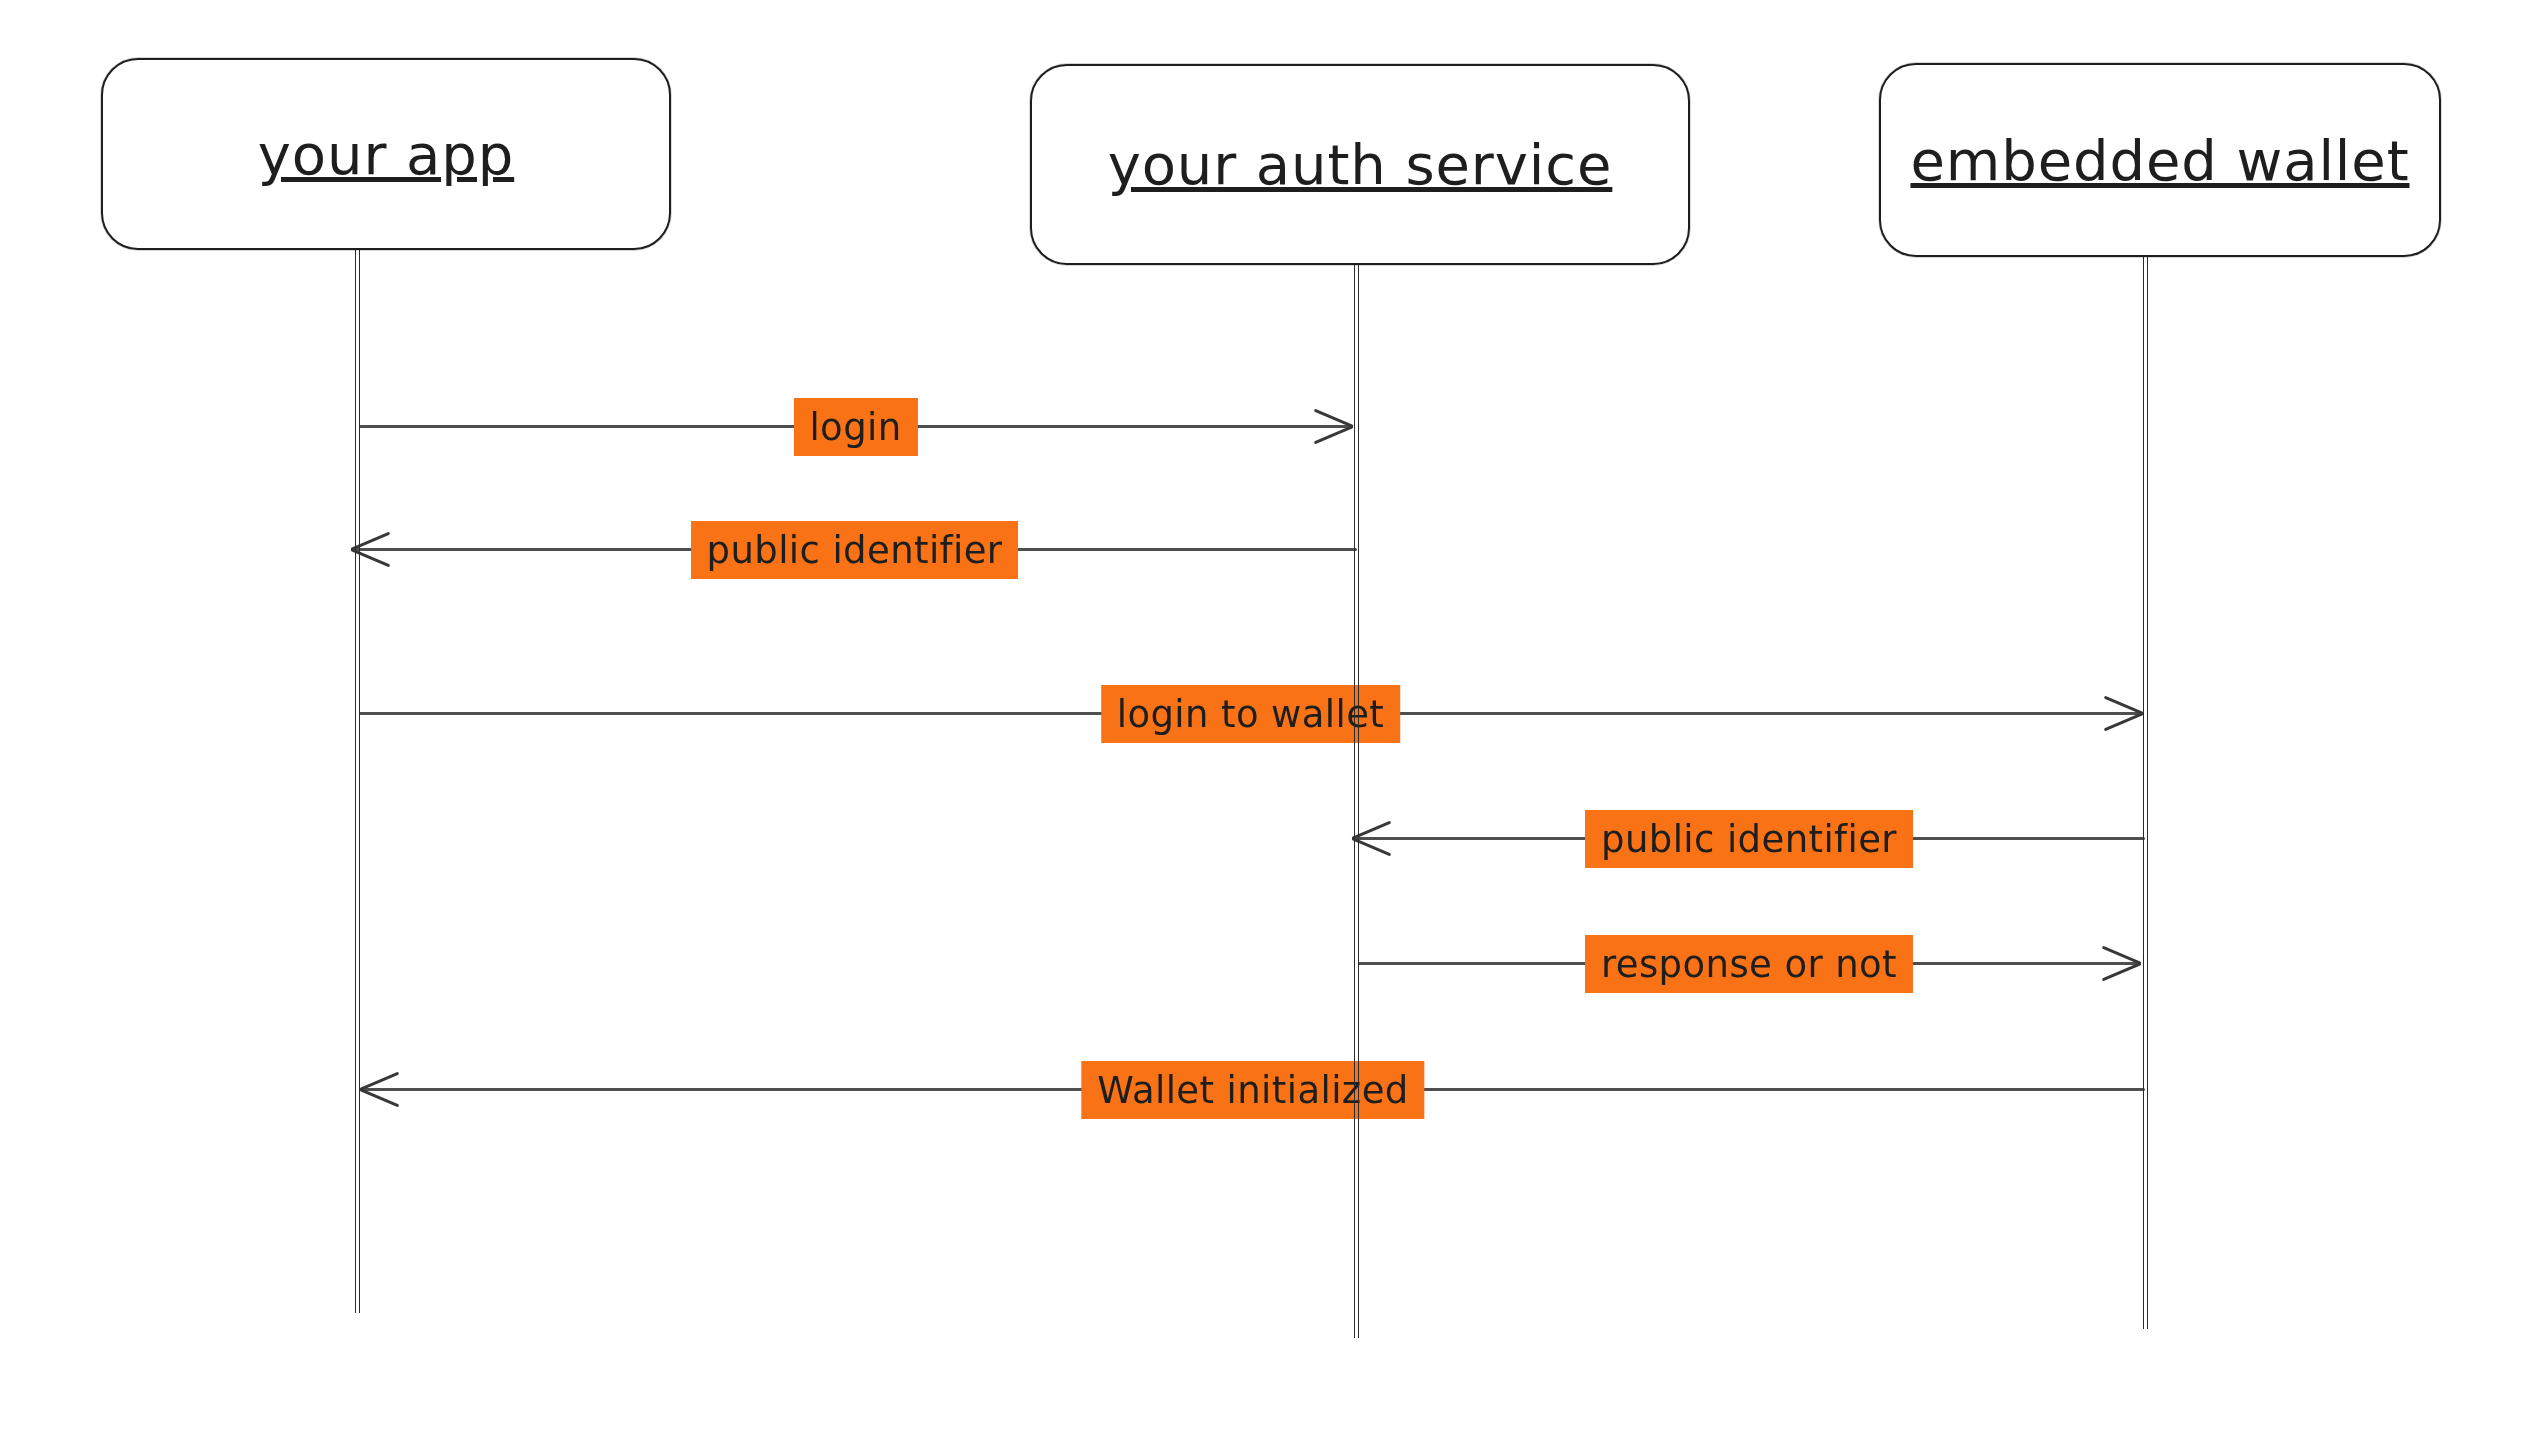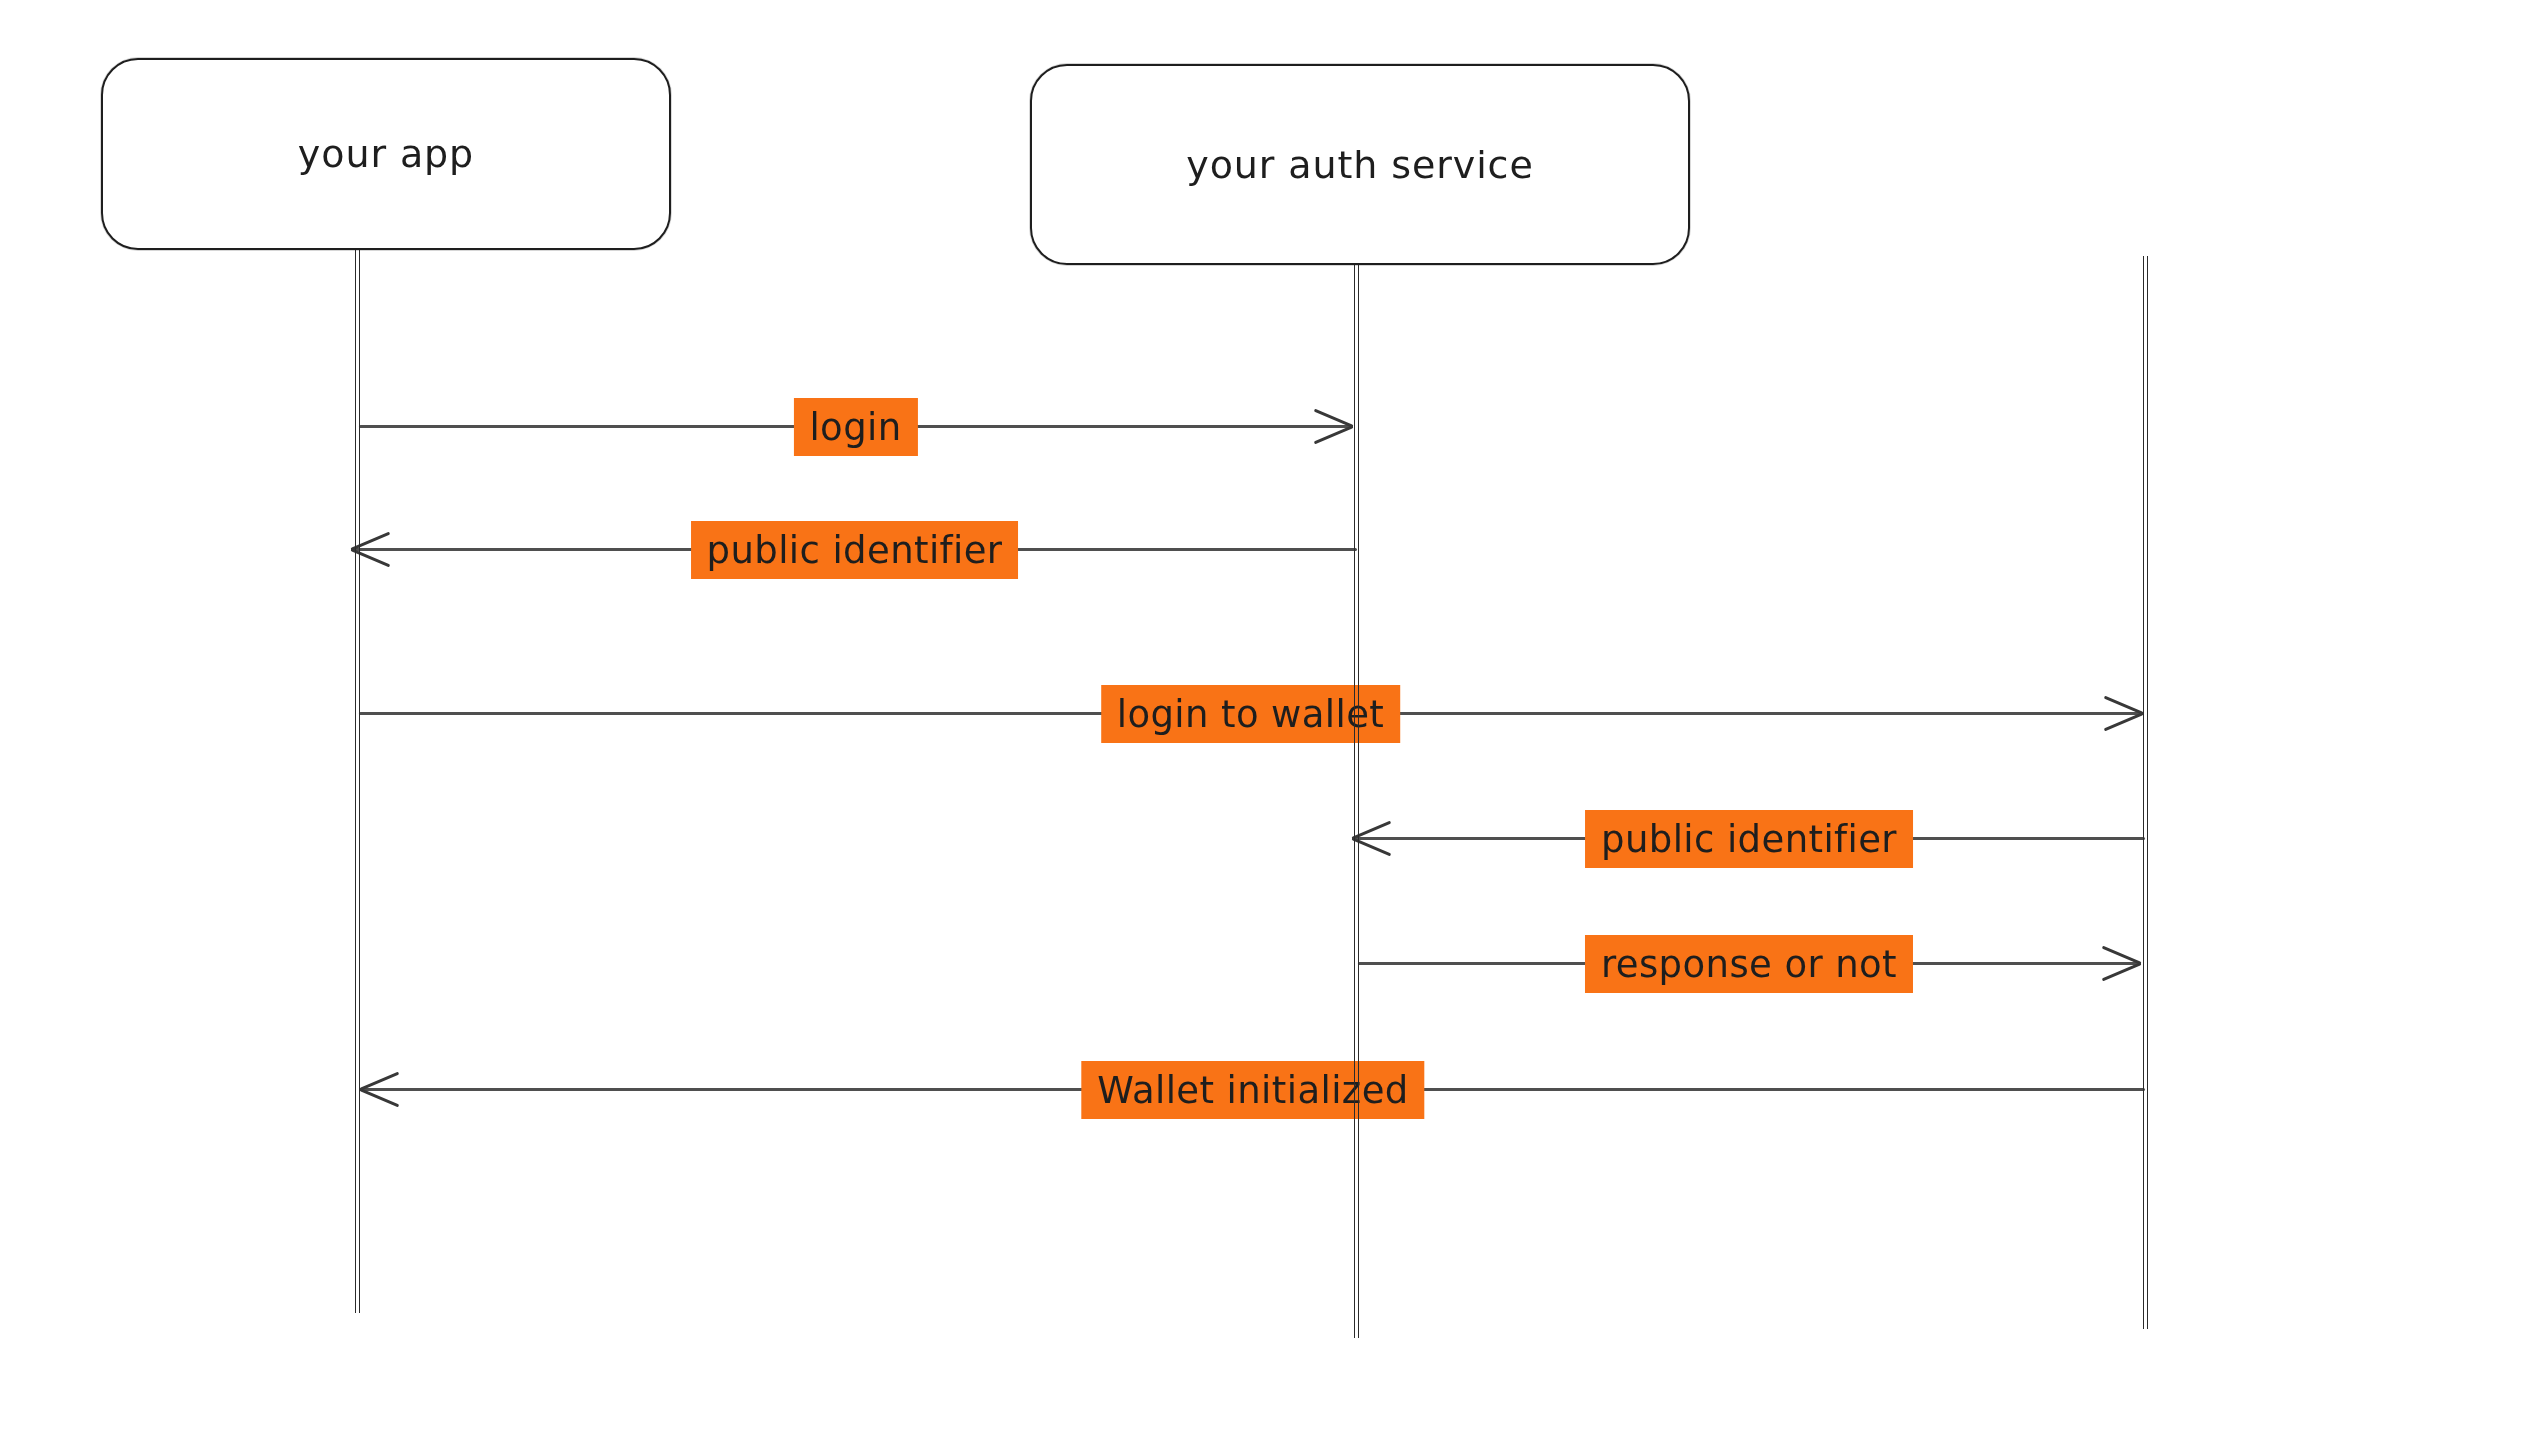"your app" .actor-label { font-size: 38px -> 56px; text-decoration: none -> underline }
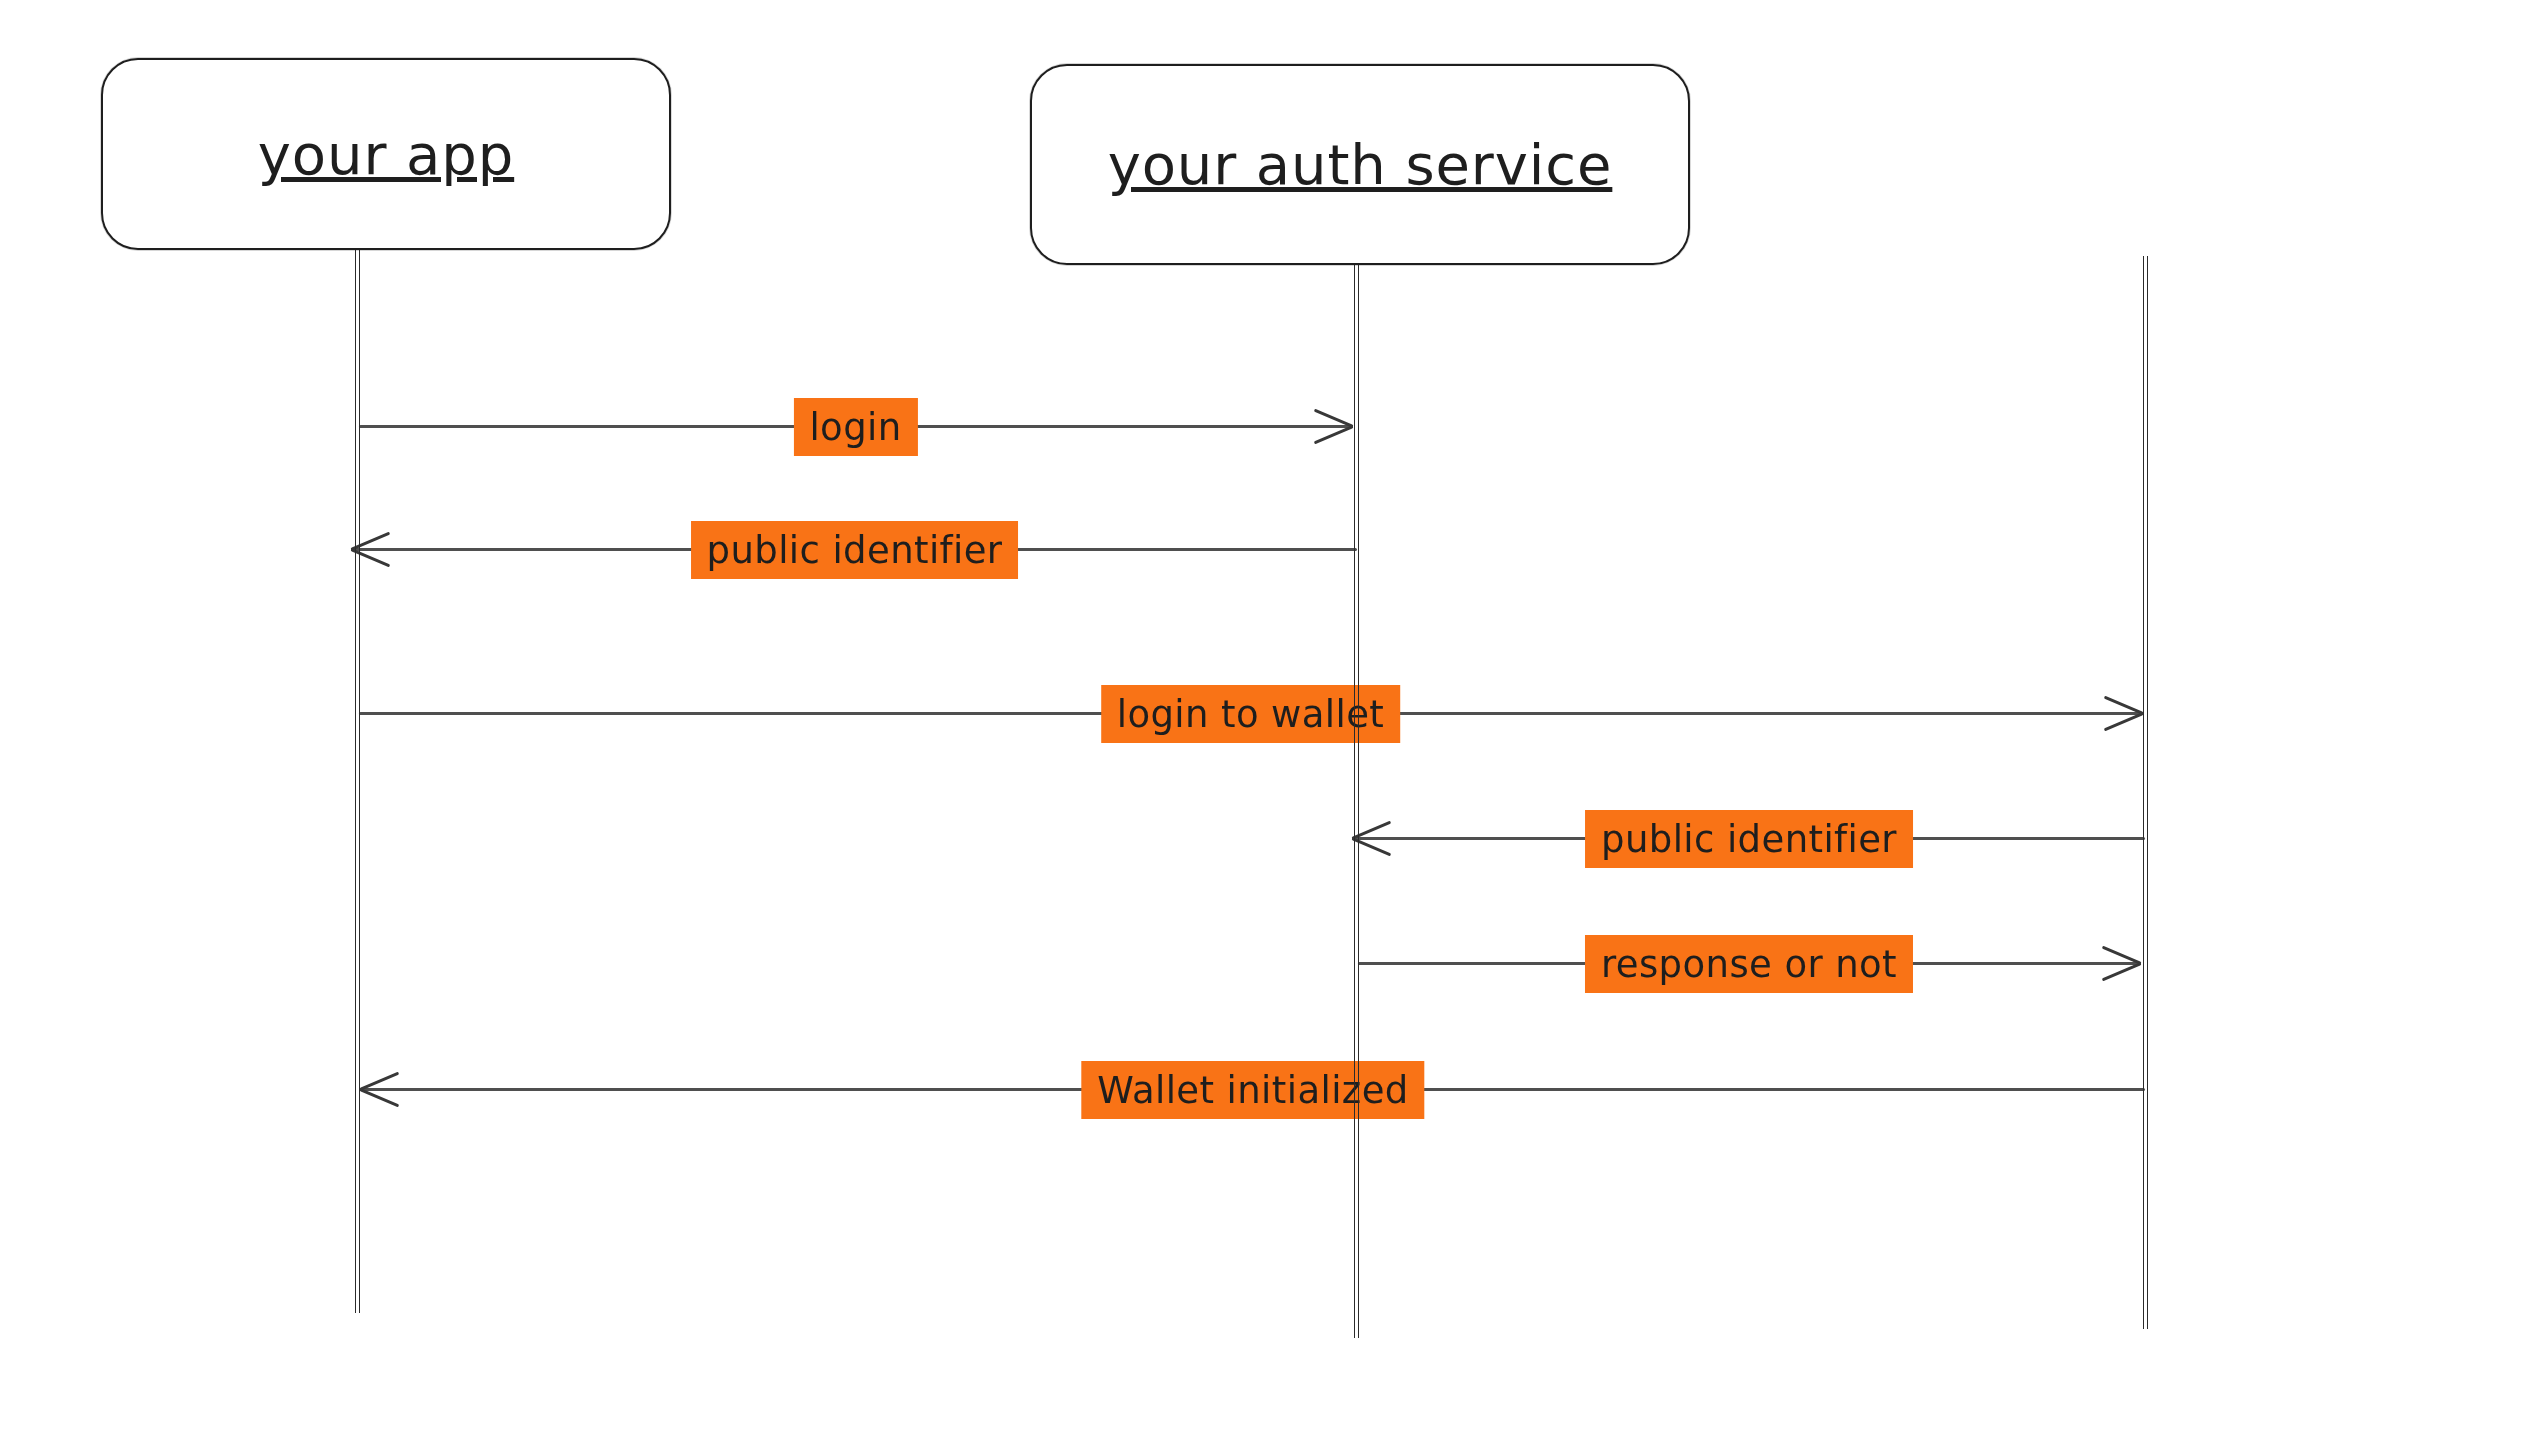"embedded wallet" div.actor { html: none -> <div> <span>embedded wallet</span> </div> }
